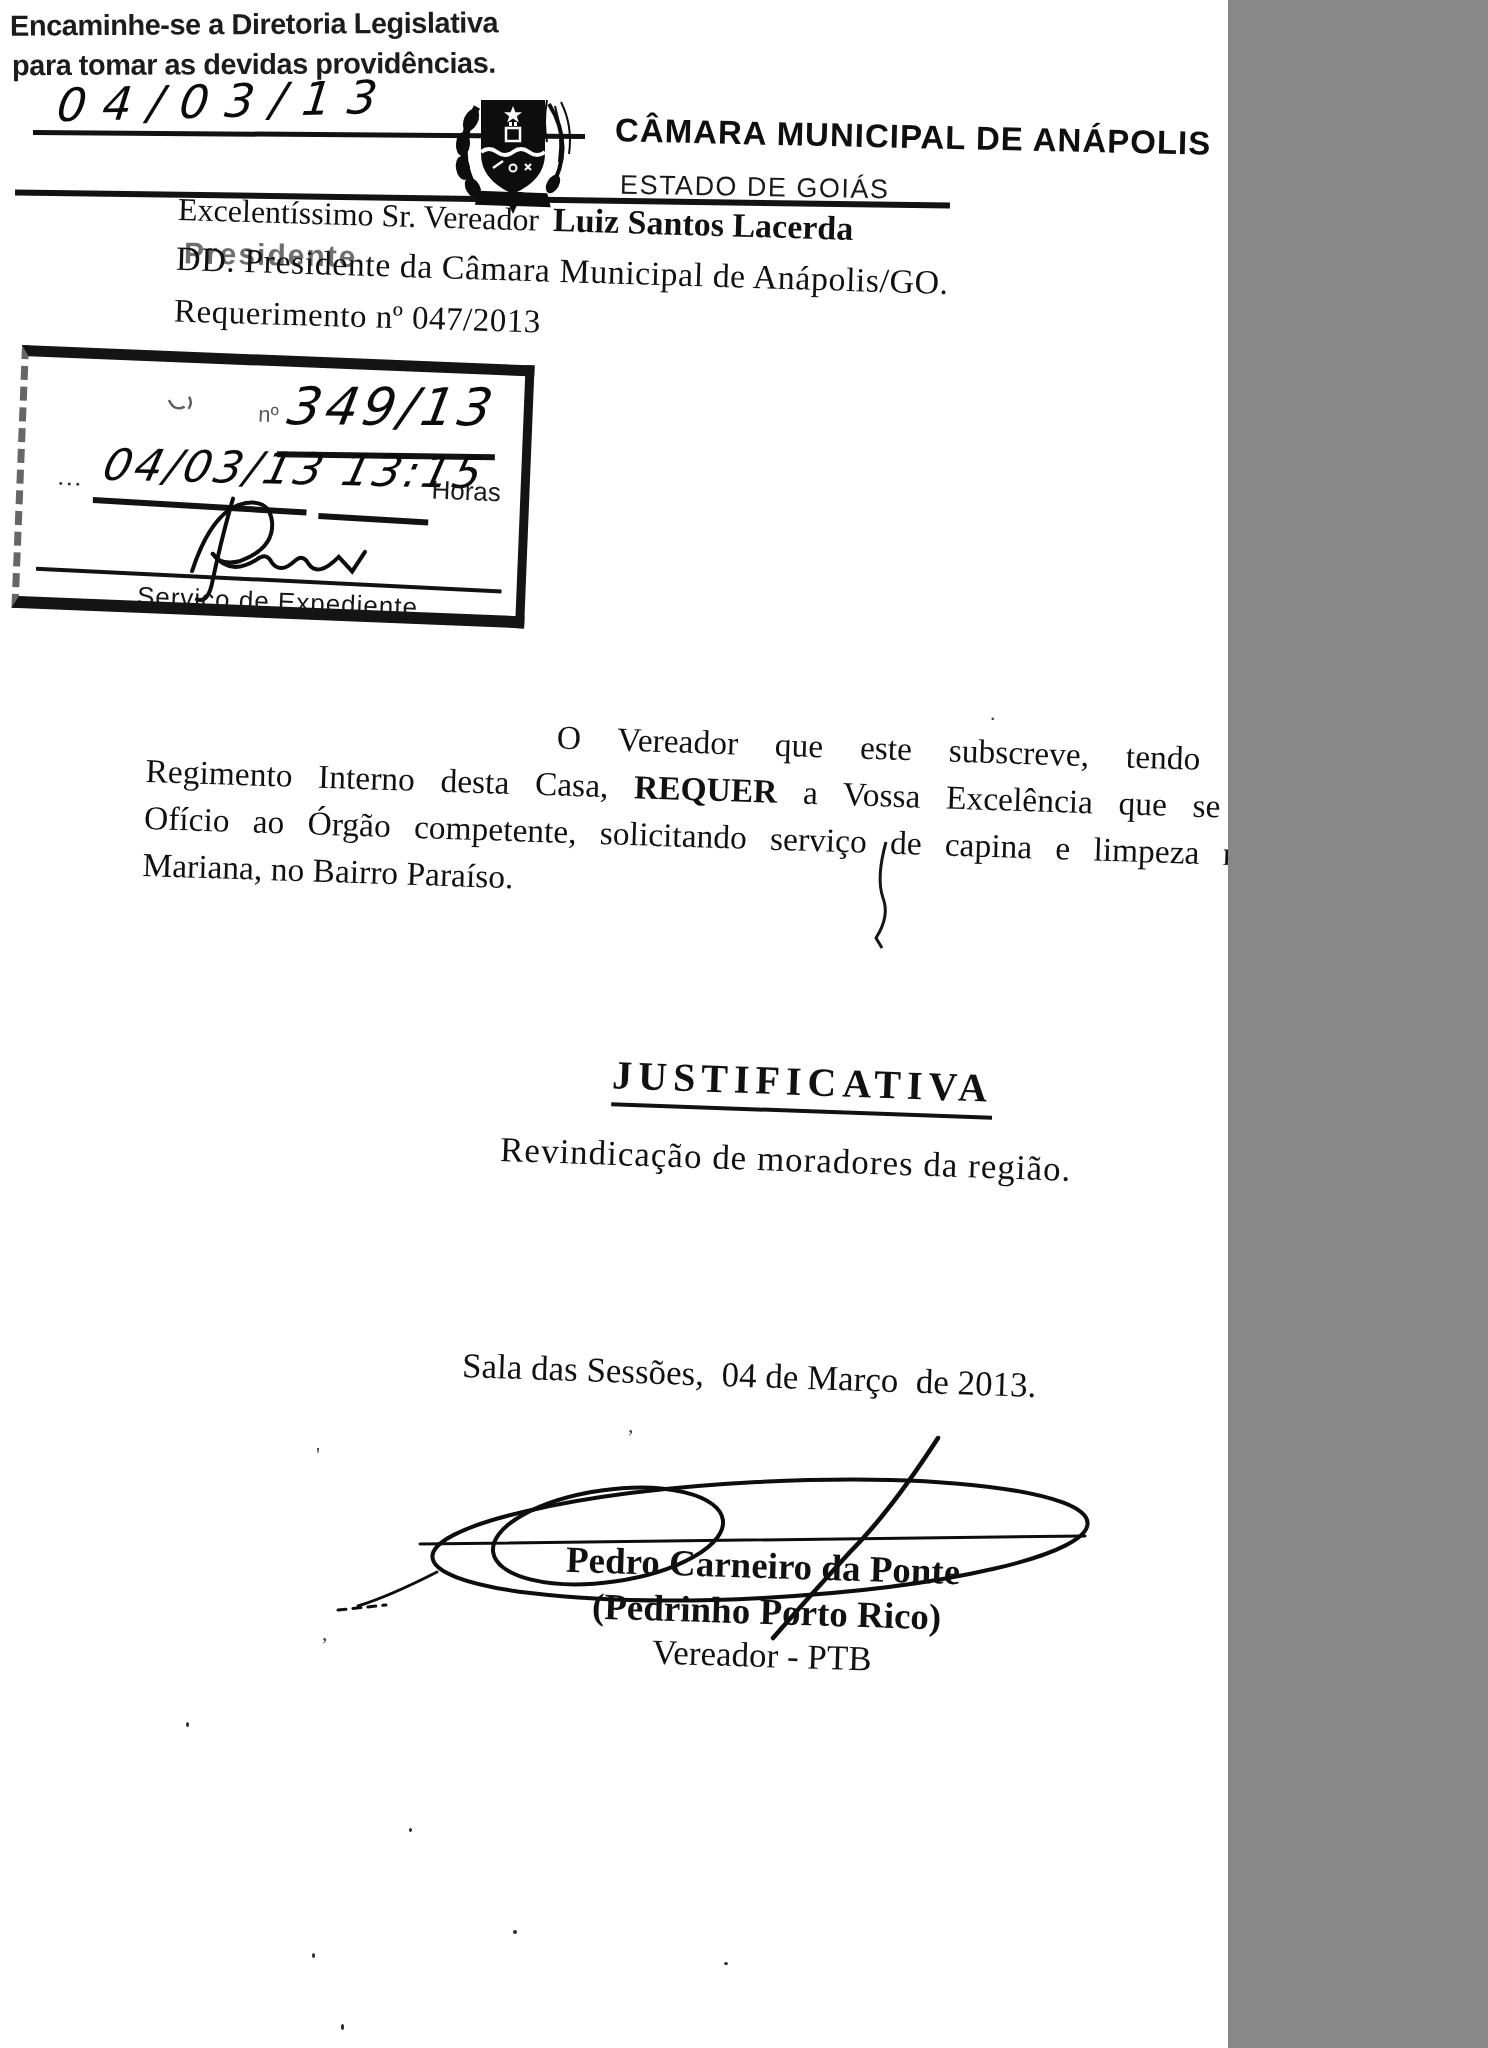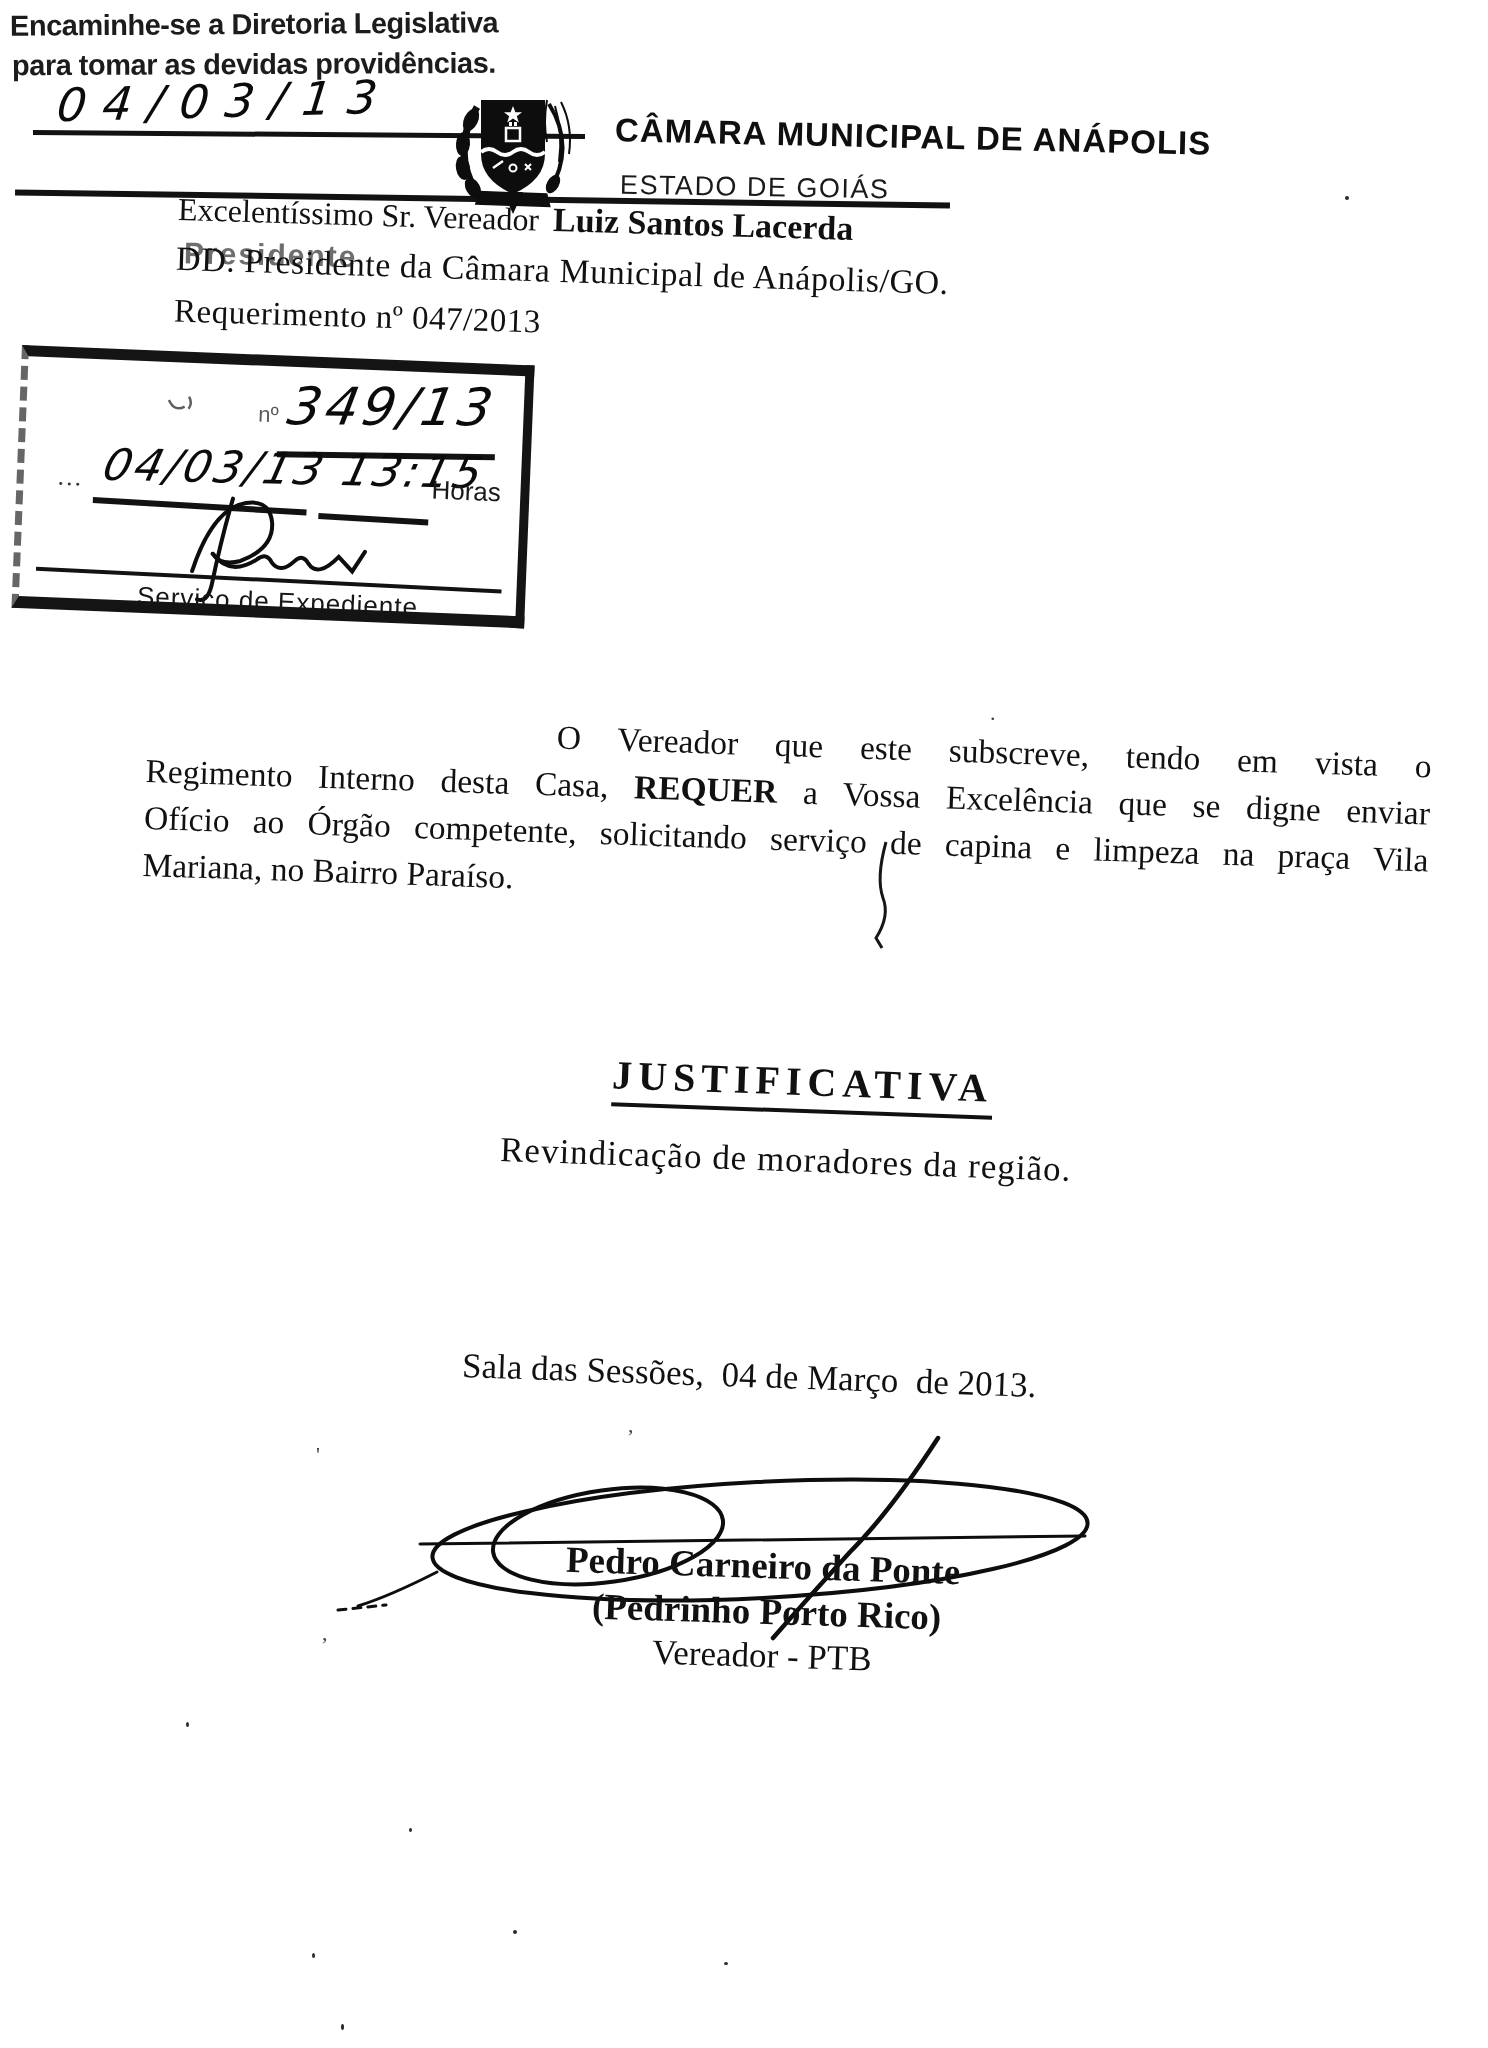"Encaminhe-se a Diretoria Legislativa" .page { width: 1488px -> 1228px }
